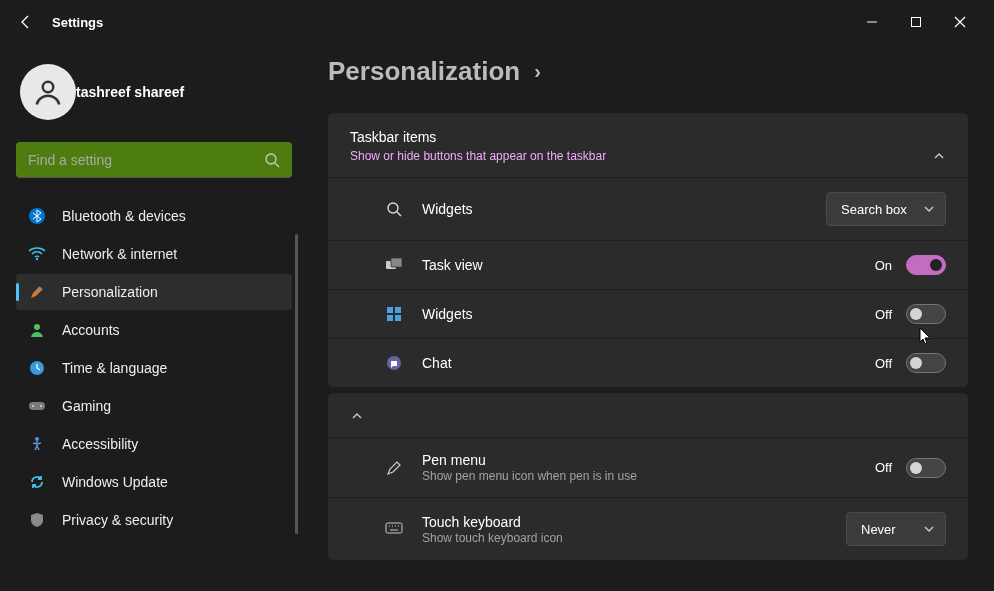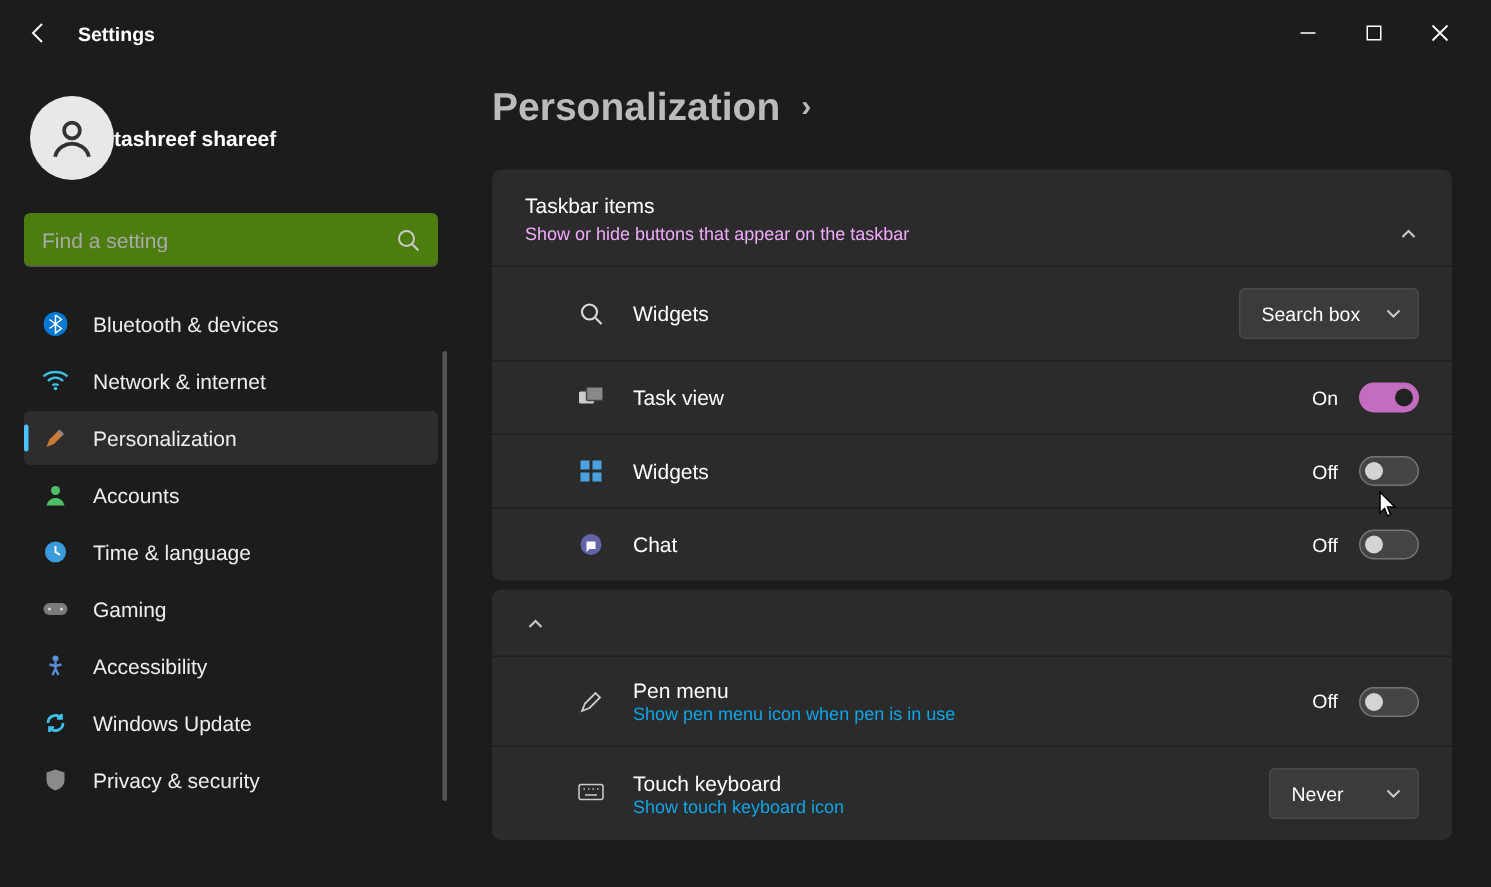"Show pen menu icon when" .row-sub { color: #0ea5e9 -> #a3a3a3 }
